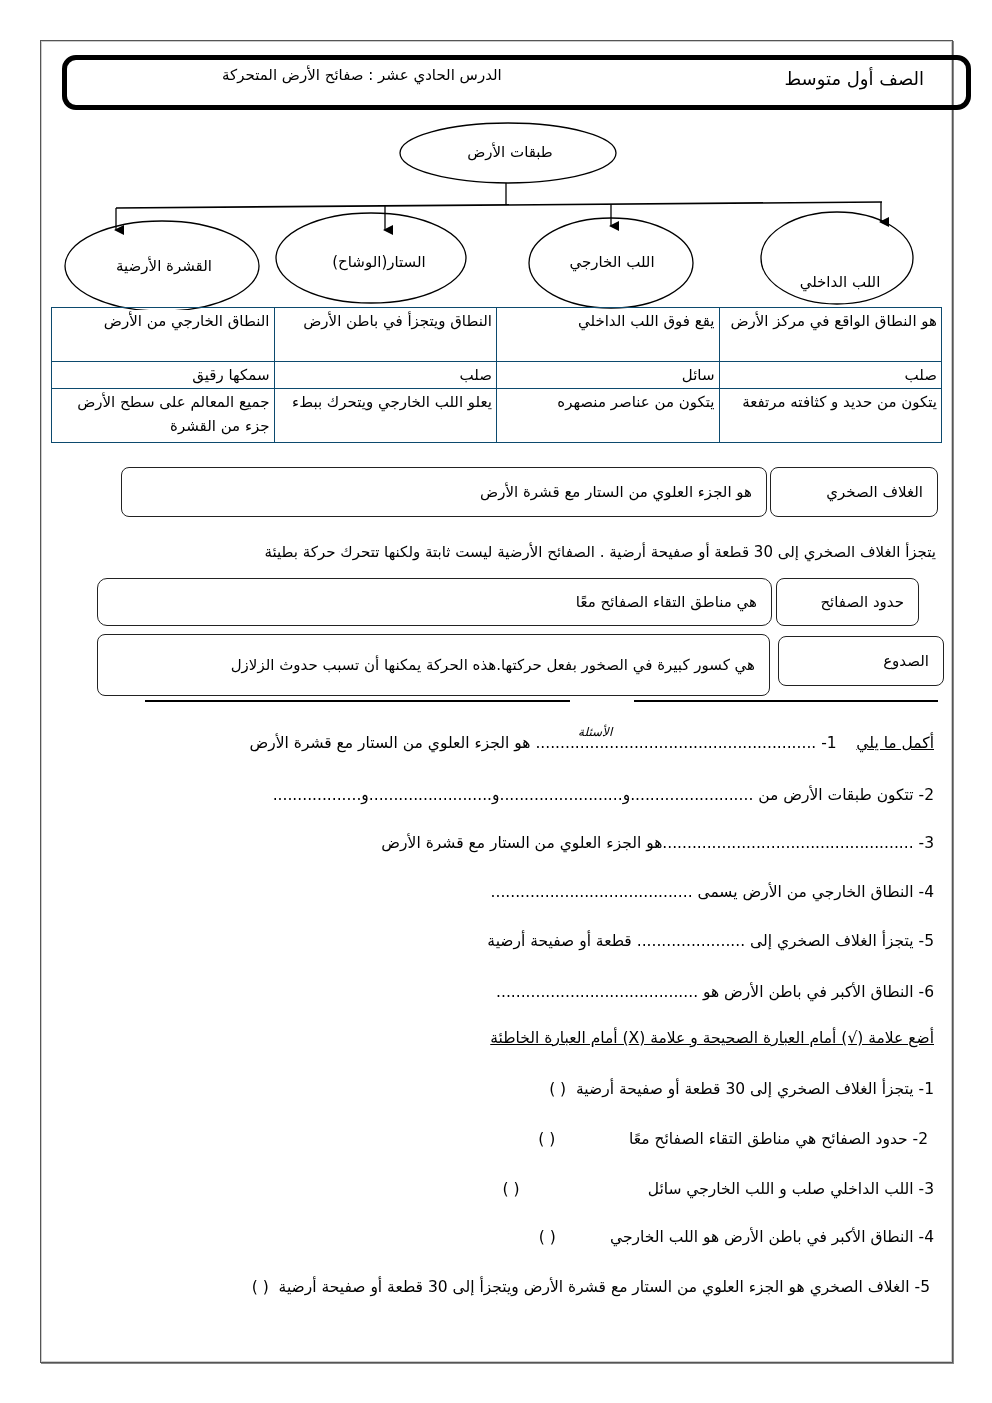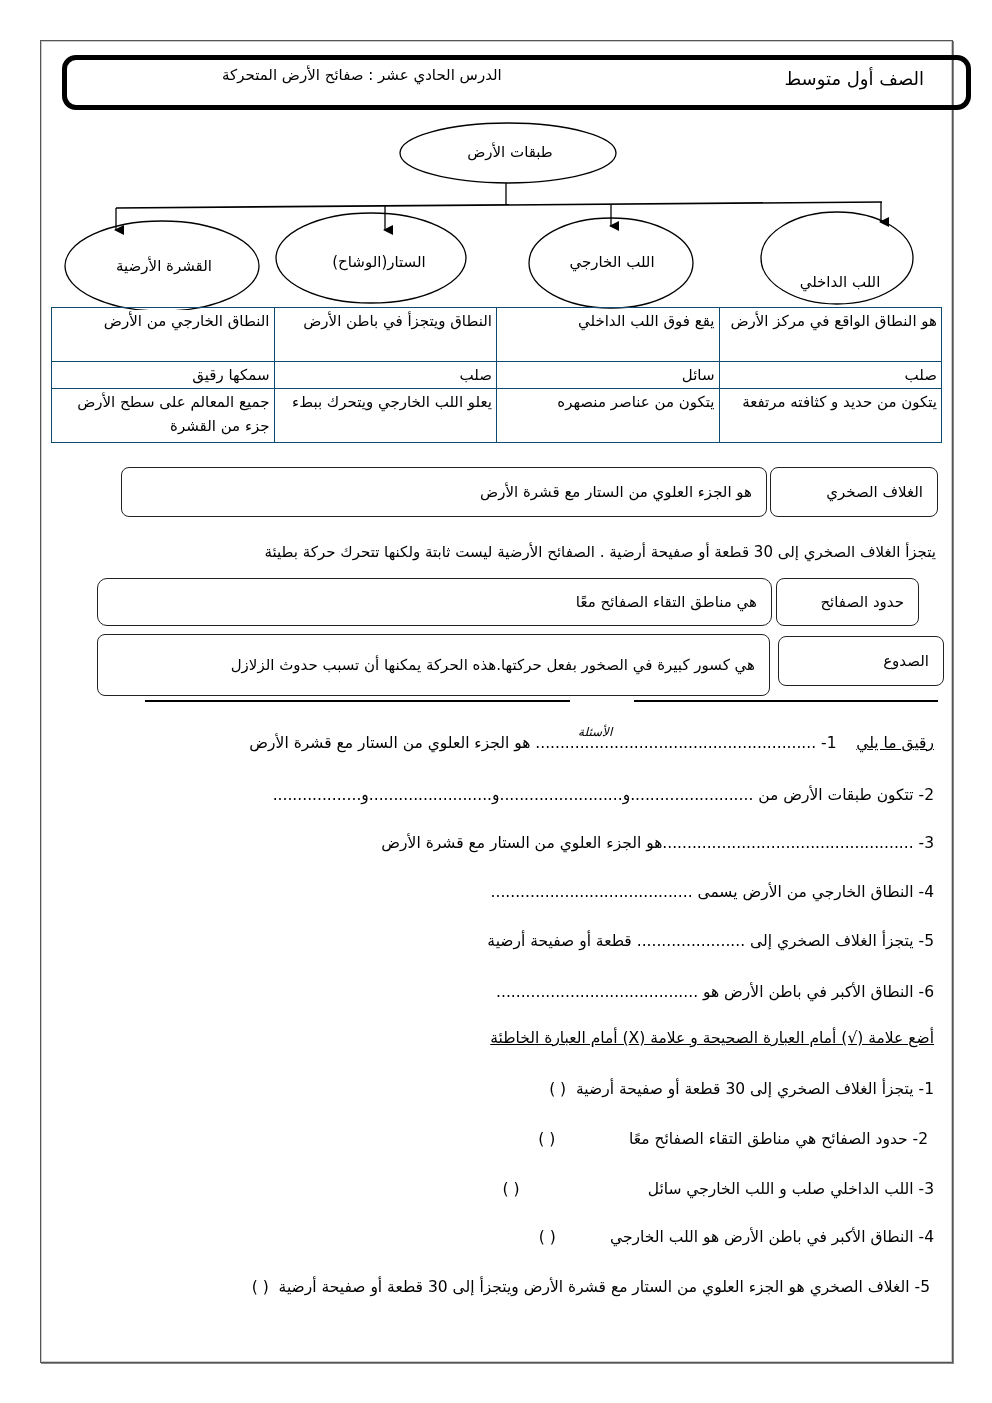"رقيق ما يلي" span.u { text: رقيق -> أكمل }
